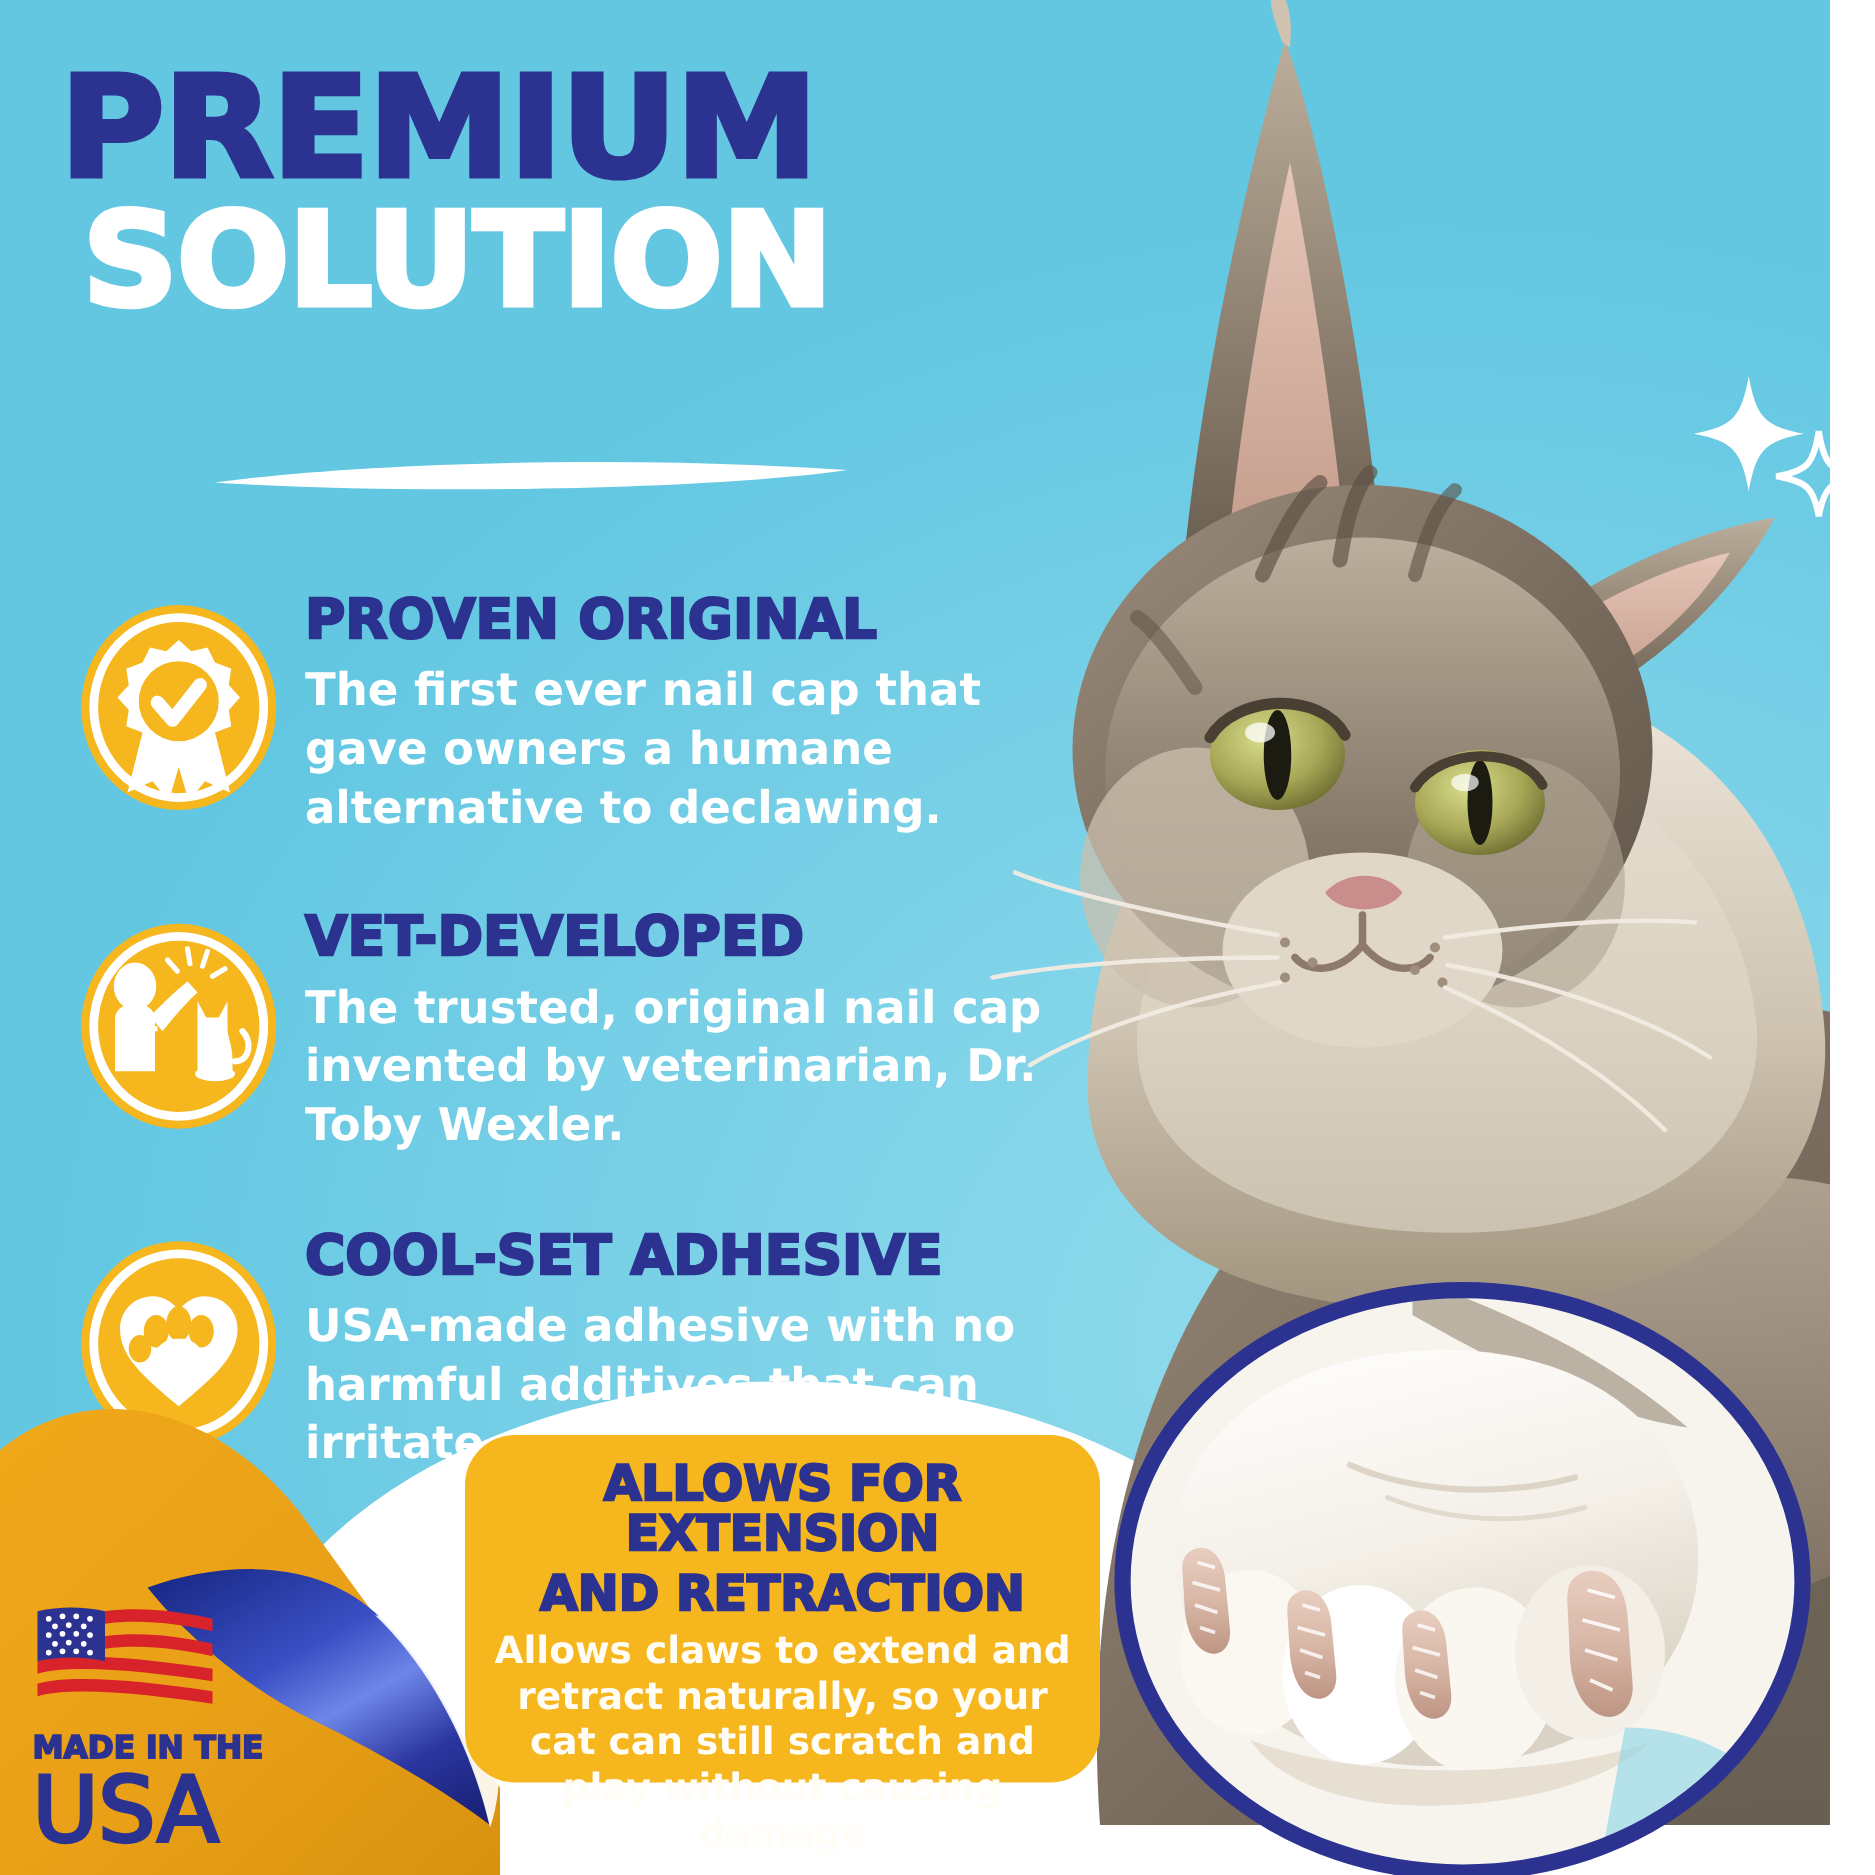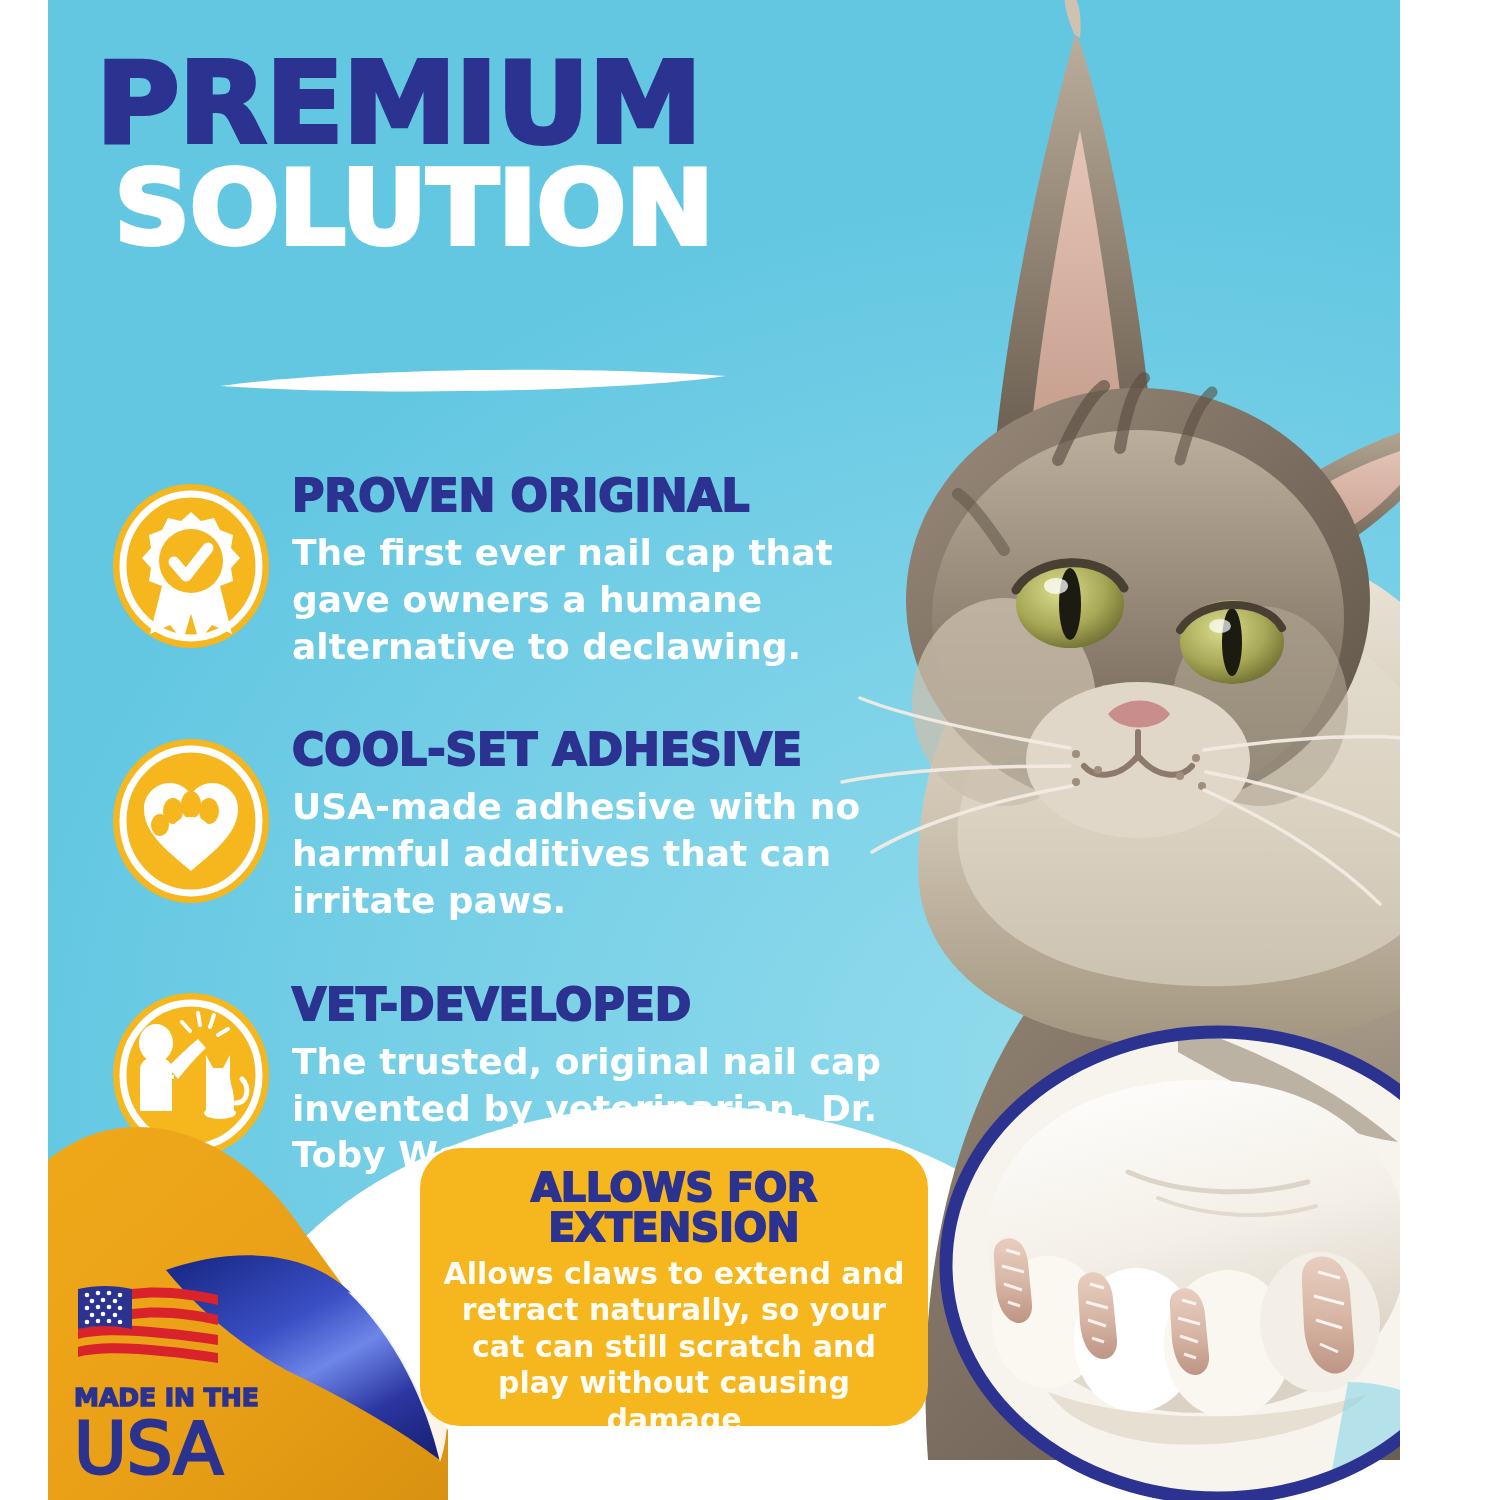"PREMIUM" #stage { margin-left: 48px -> none; width: 1352px -> 1464px }
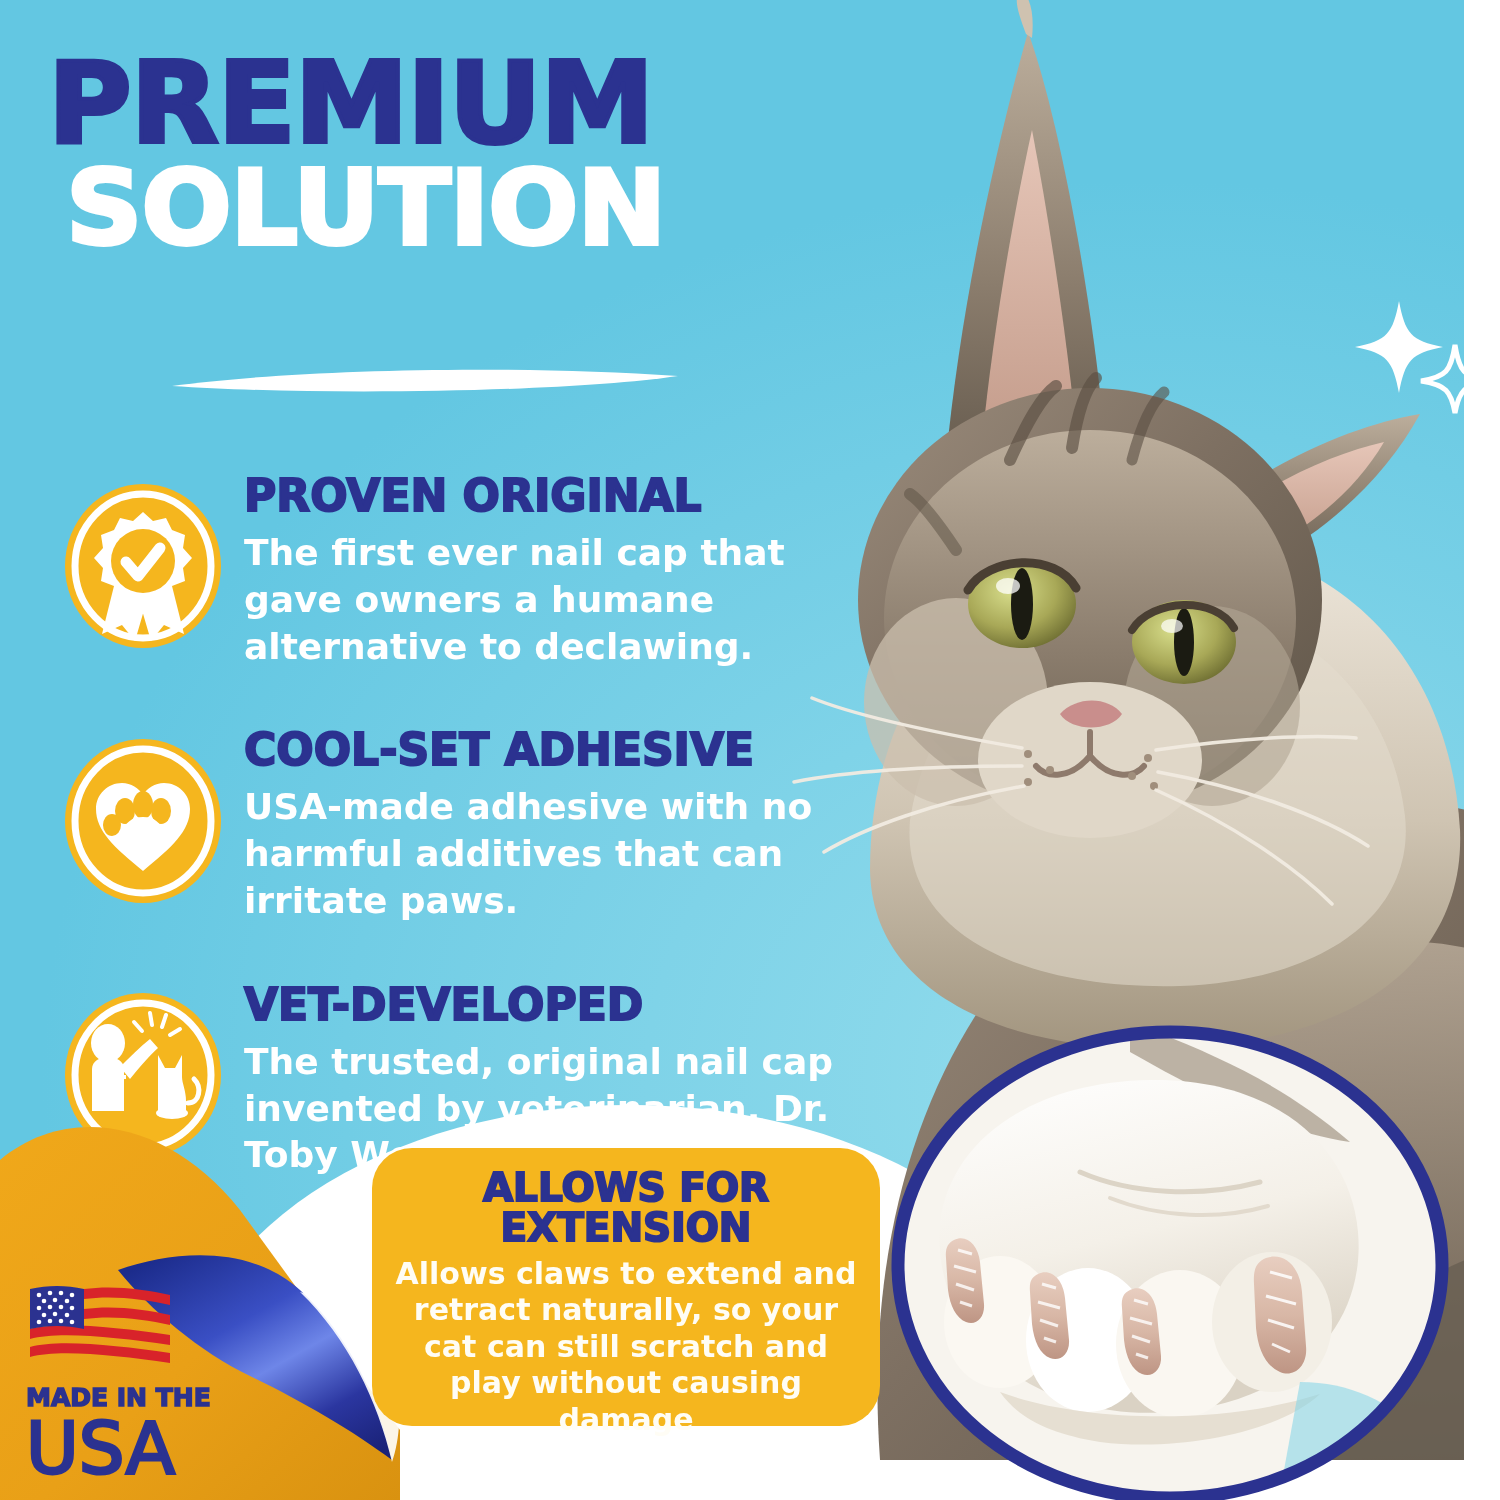"COOL-SET ADHESIVE" div.feature { order: before "VET-DEVELOPED" -> after "VET-DEVELOPED" }
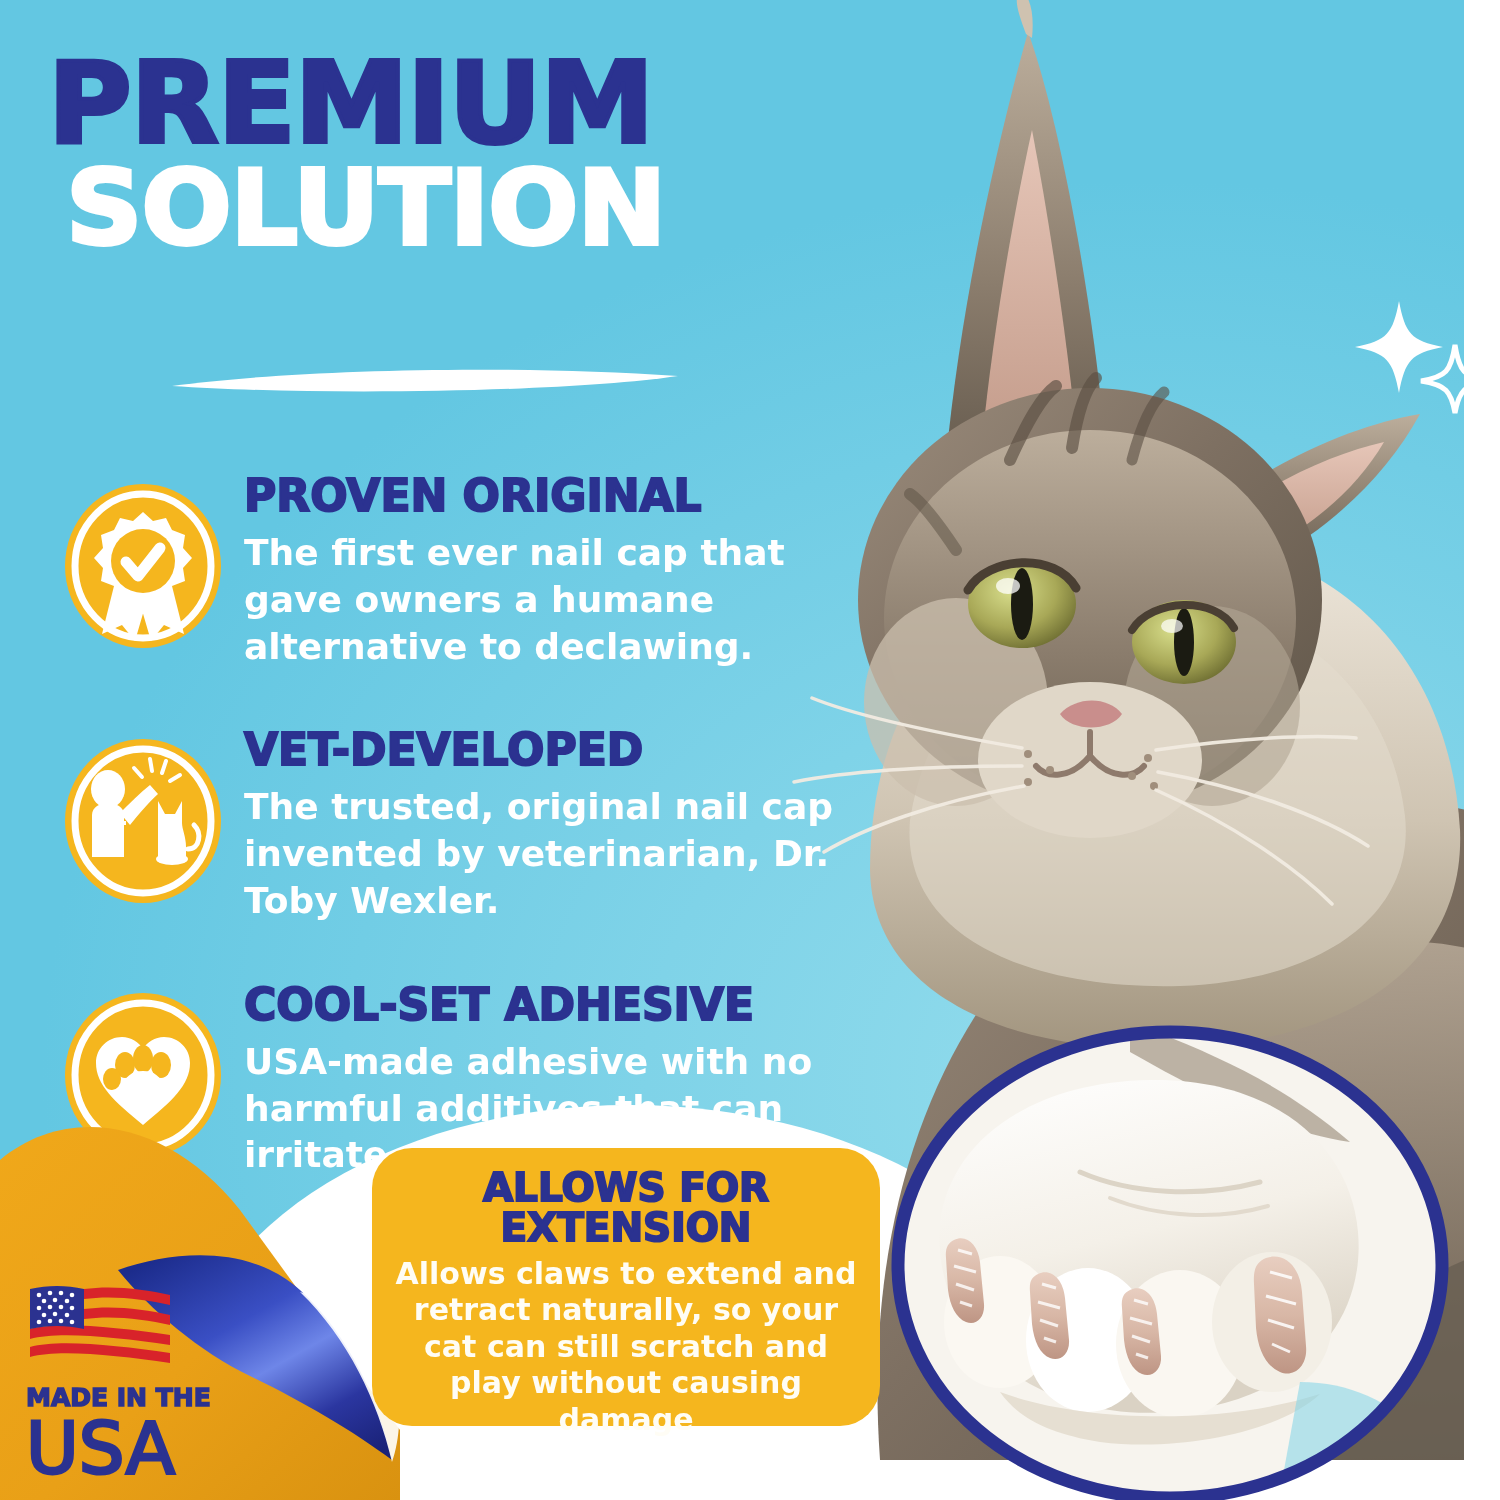"AND RETRACTION" h4 { html: none -> <h4>AND RETRACTION</h4> }
